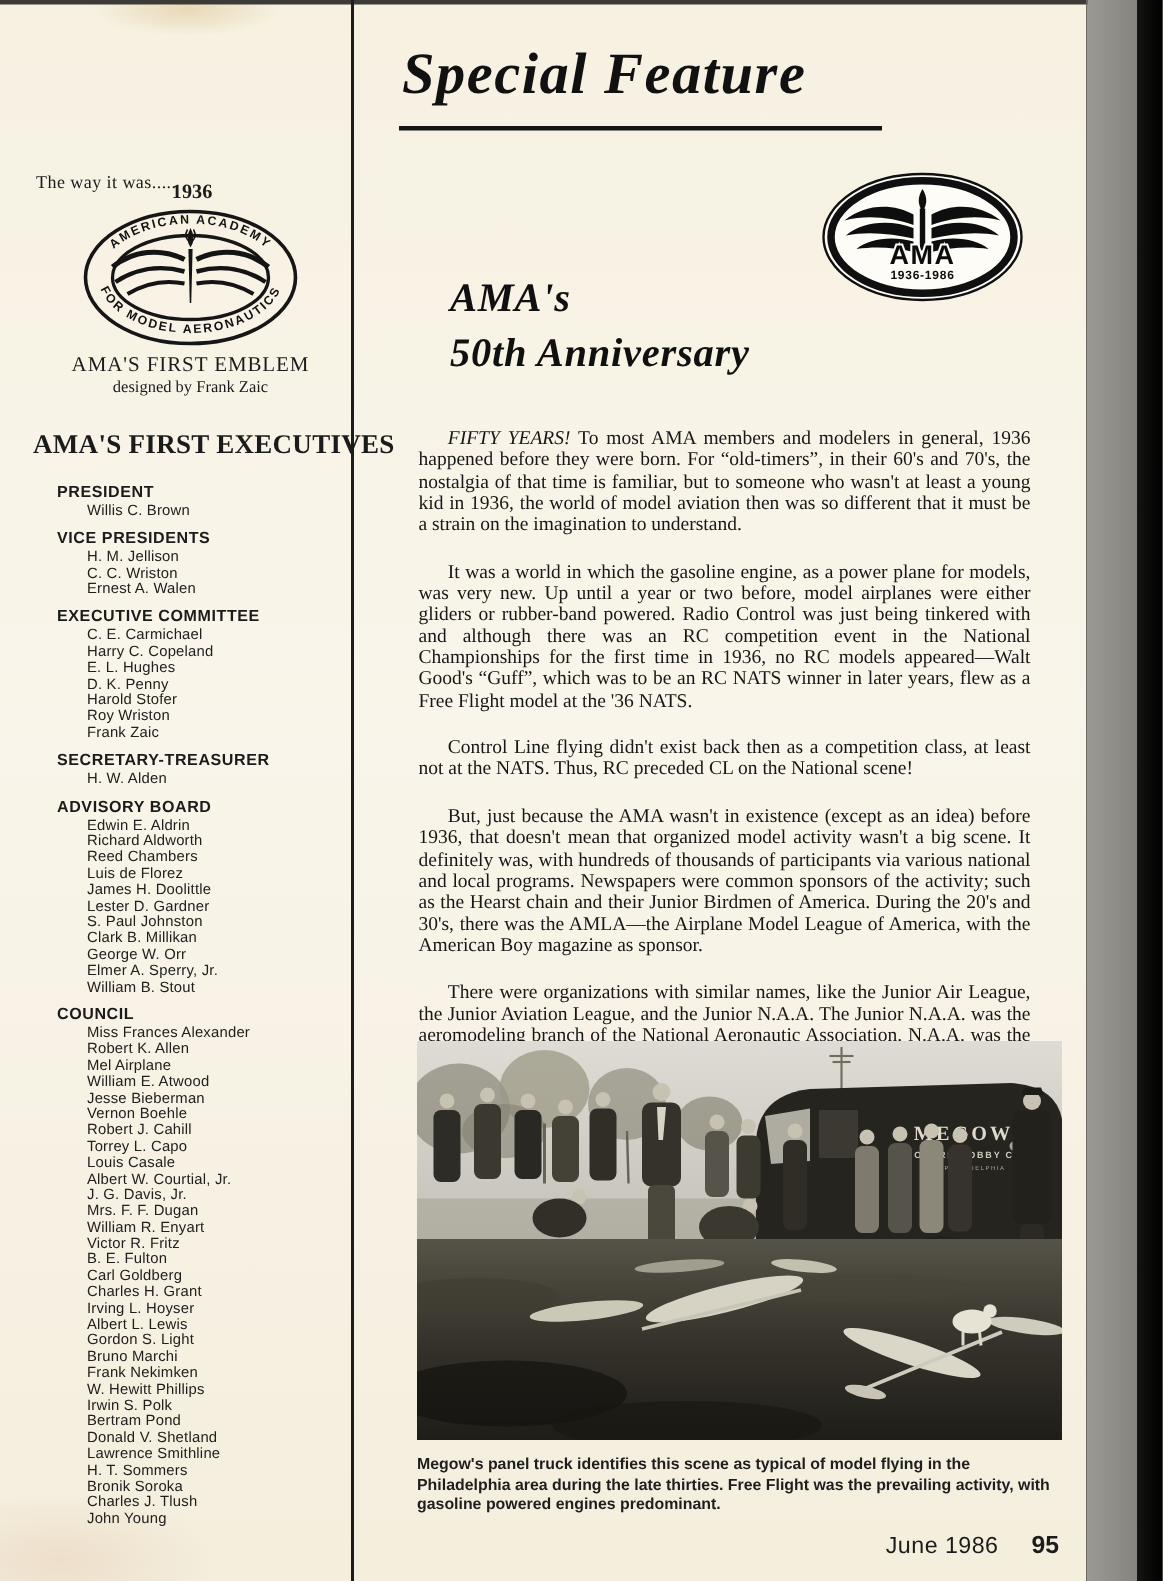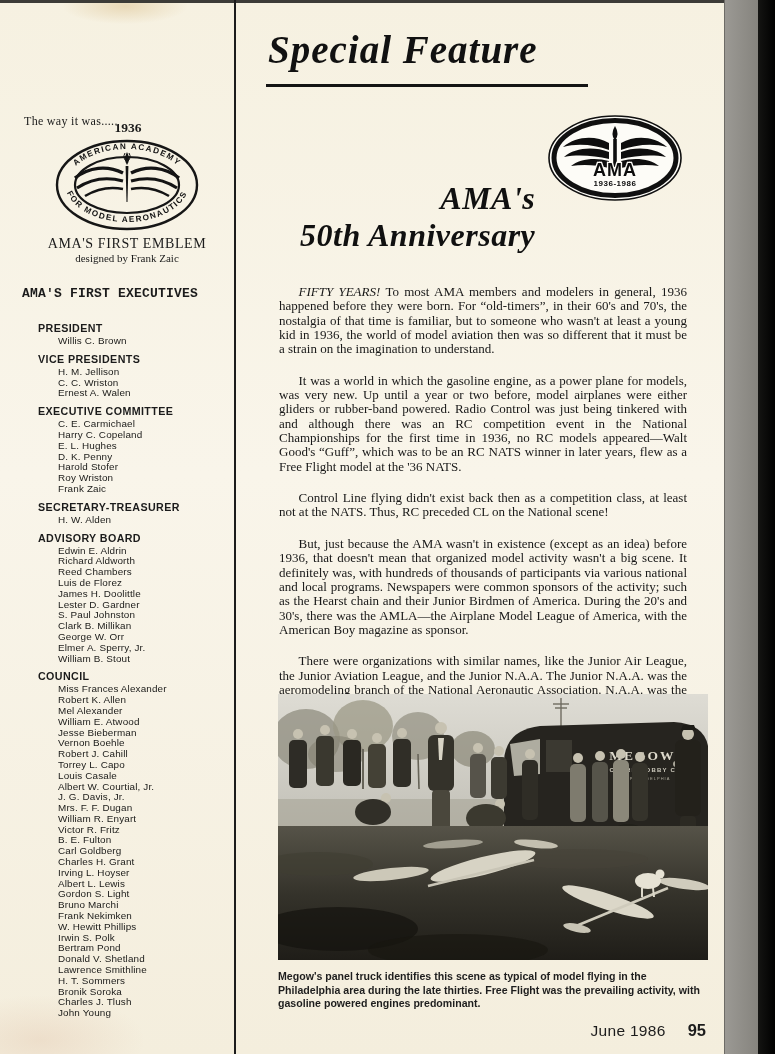"AMA's" .article-title { font-size: 32px -> 27px; text-align: right -> none }
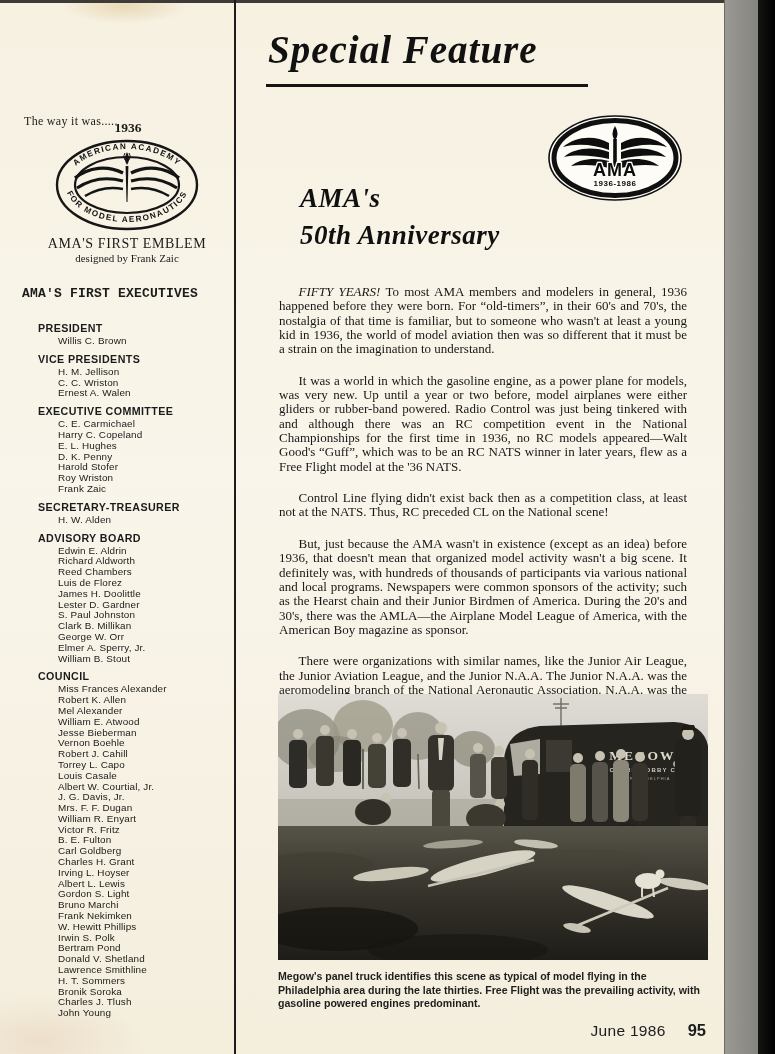"AMA'S FIRST EXECUTIVES" .exec-title { font-family: Liberation Mono, monospace -> Liberation Serif, serif; font-size: 13px -> 18px }
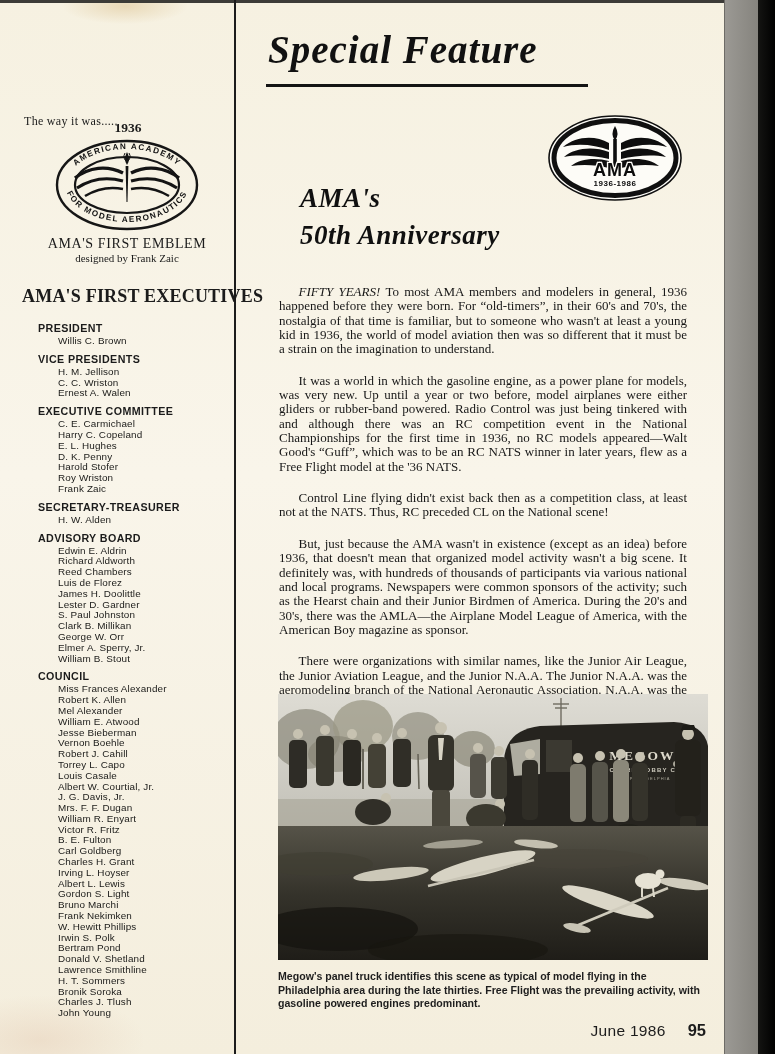"Mel Alexander" div.side-name { text: Alexander -> Airplane }
